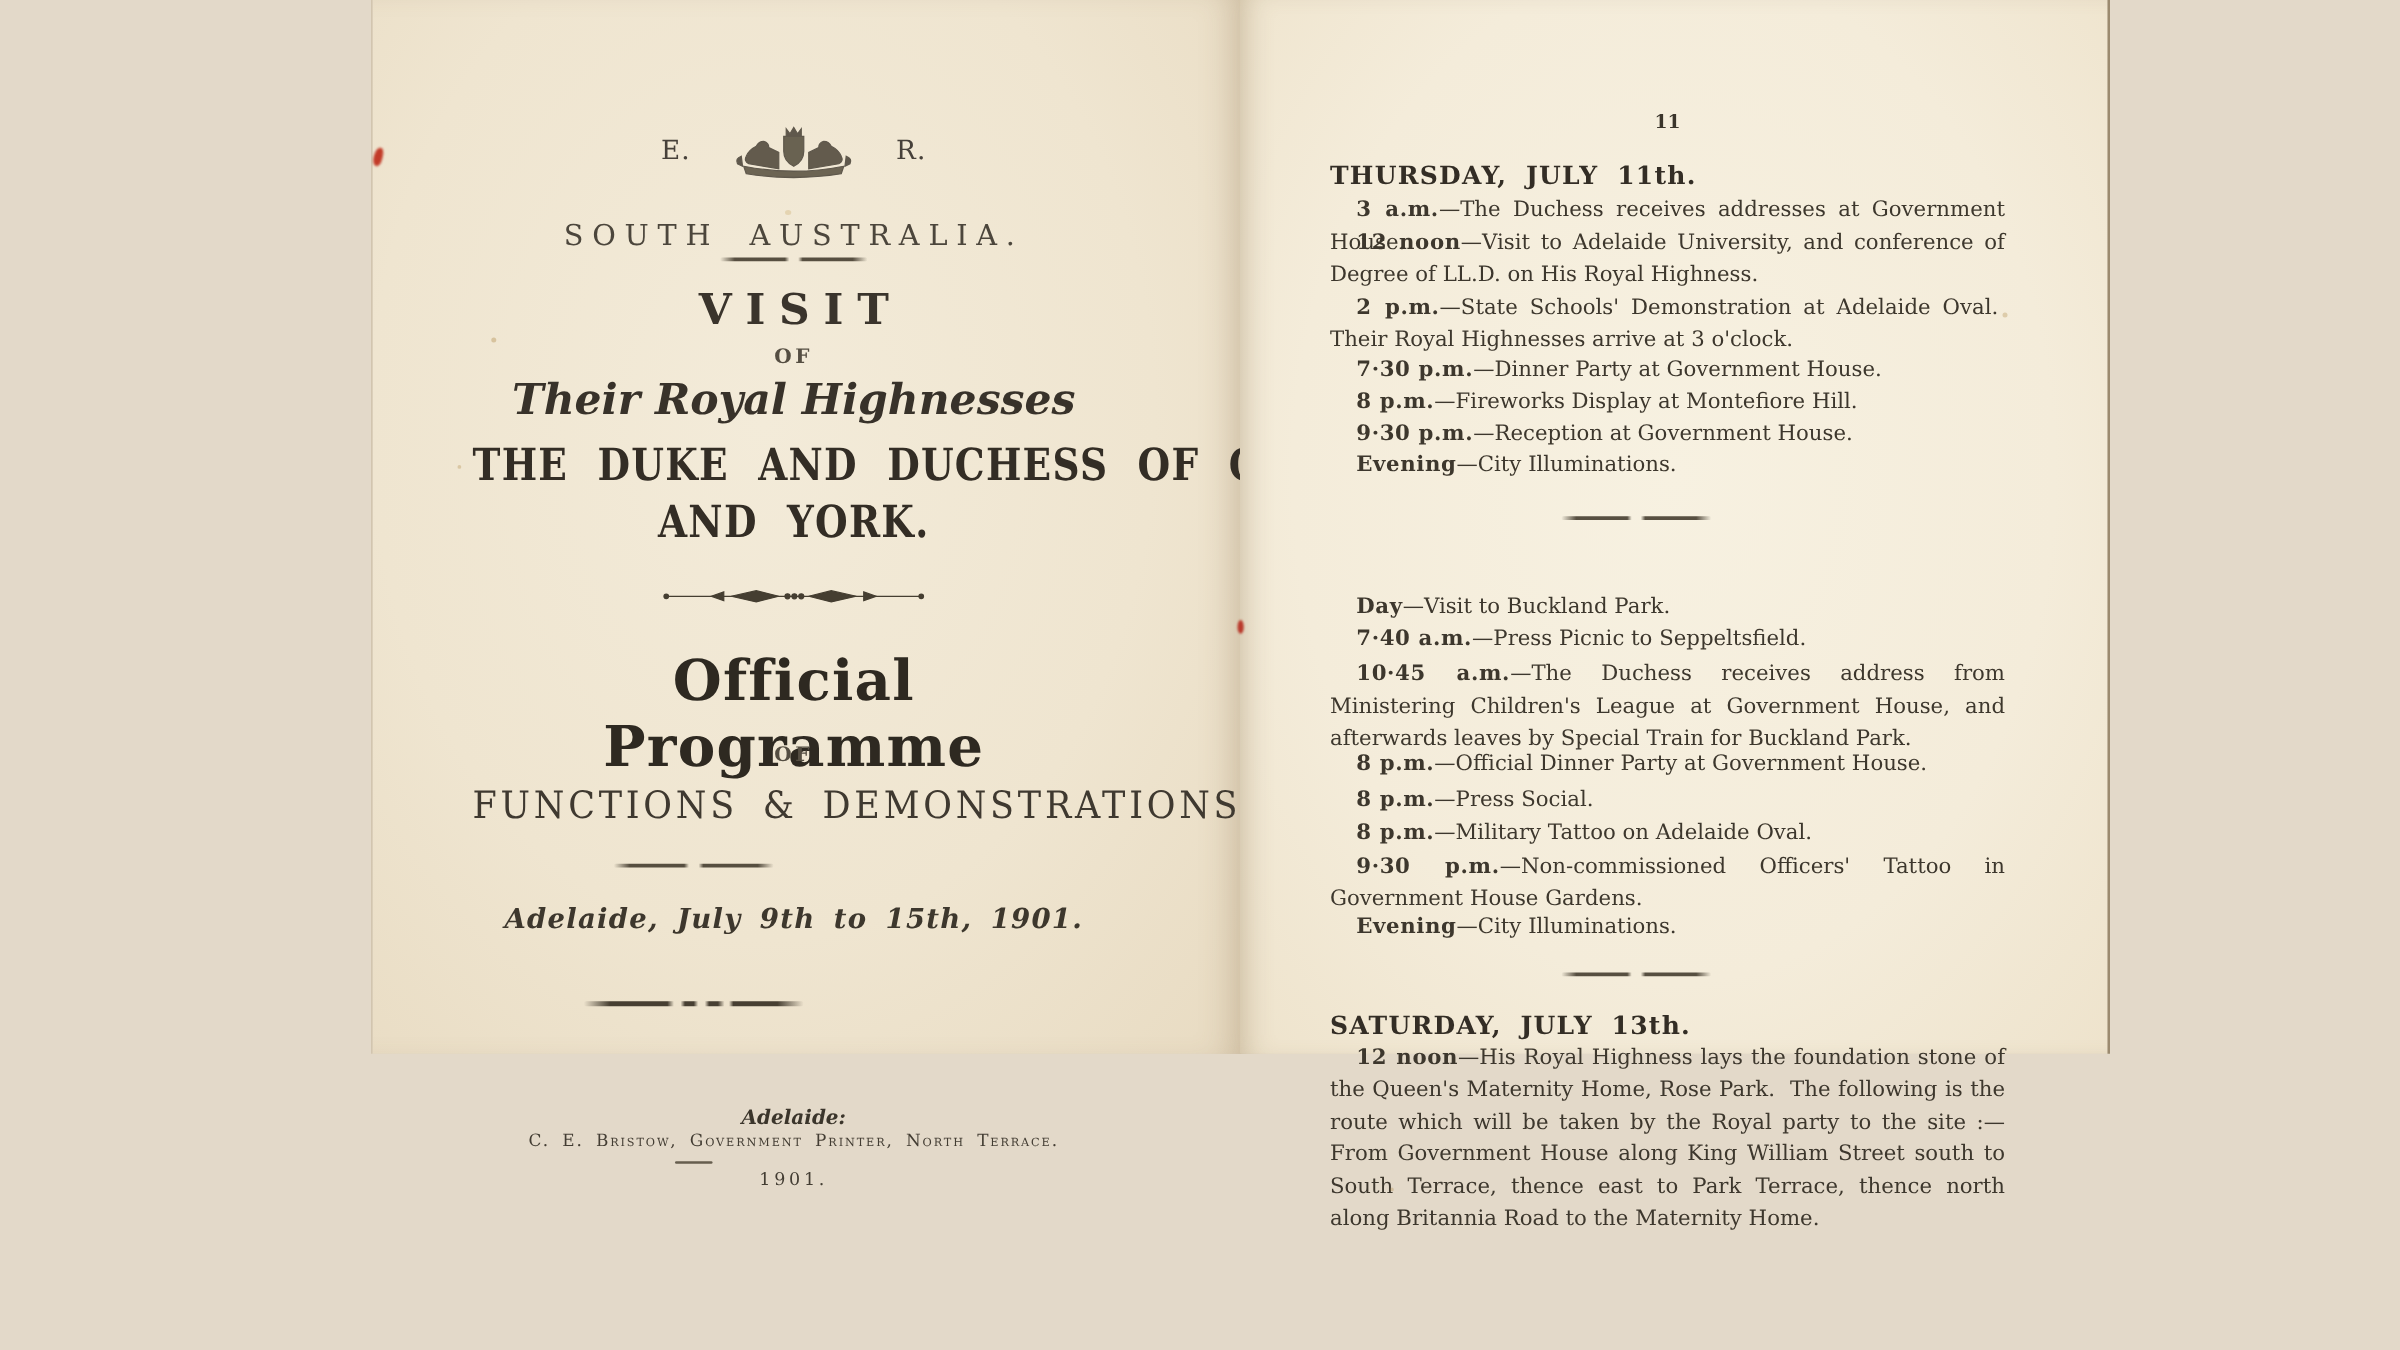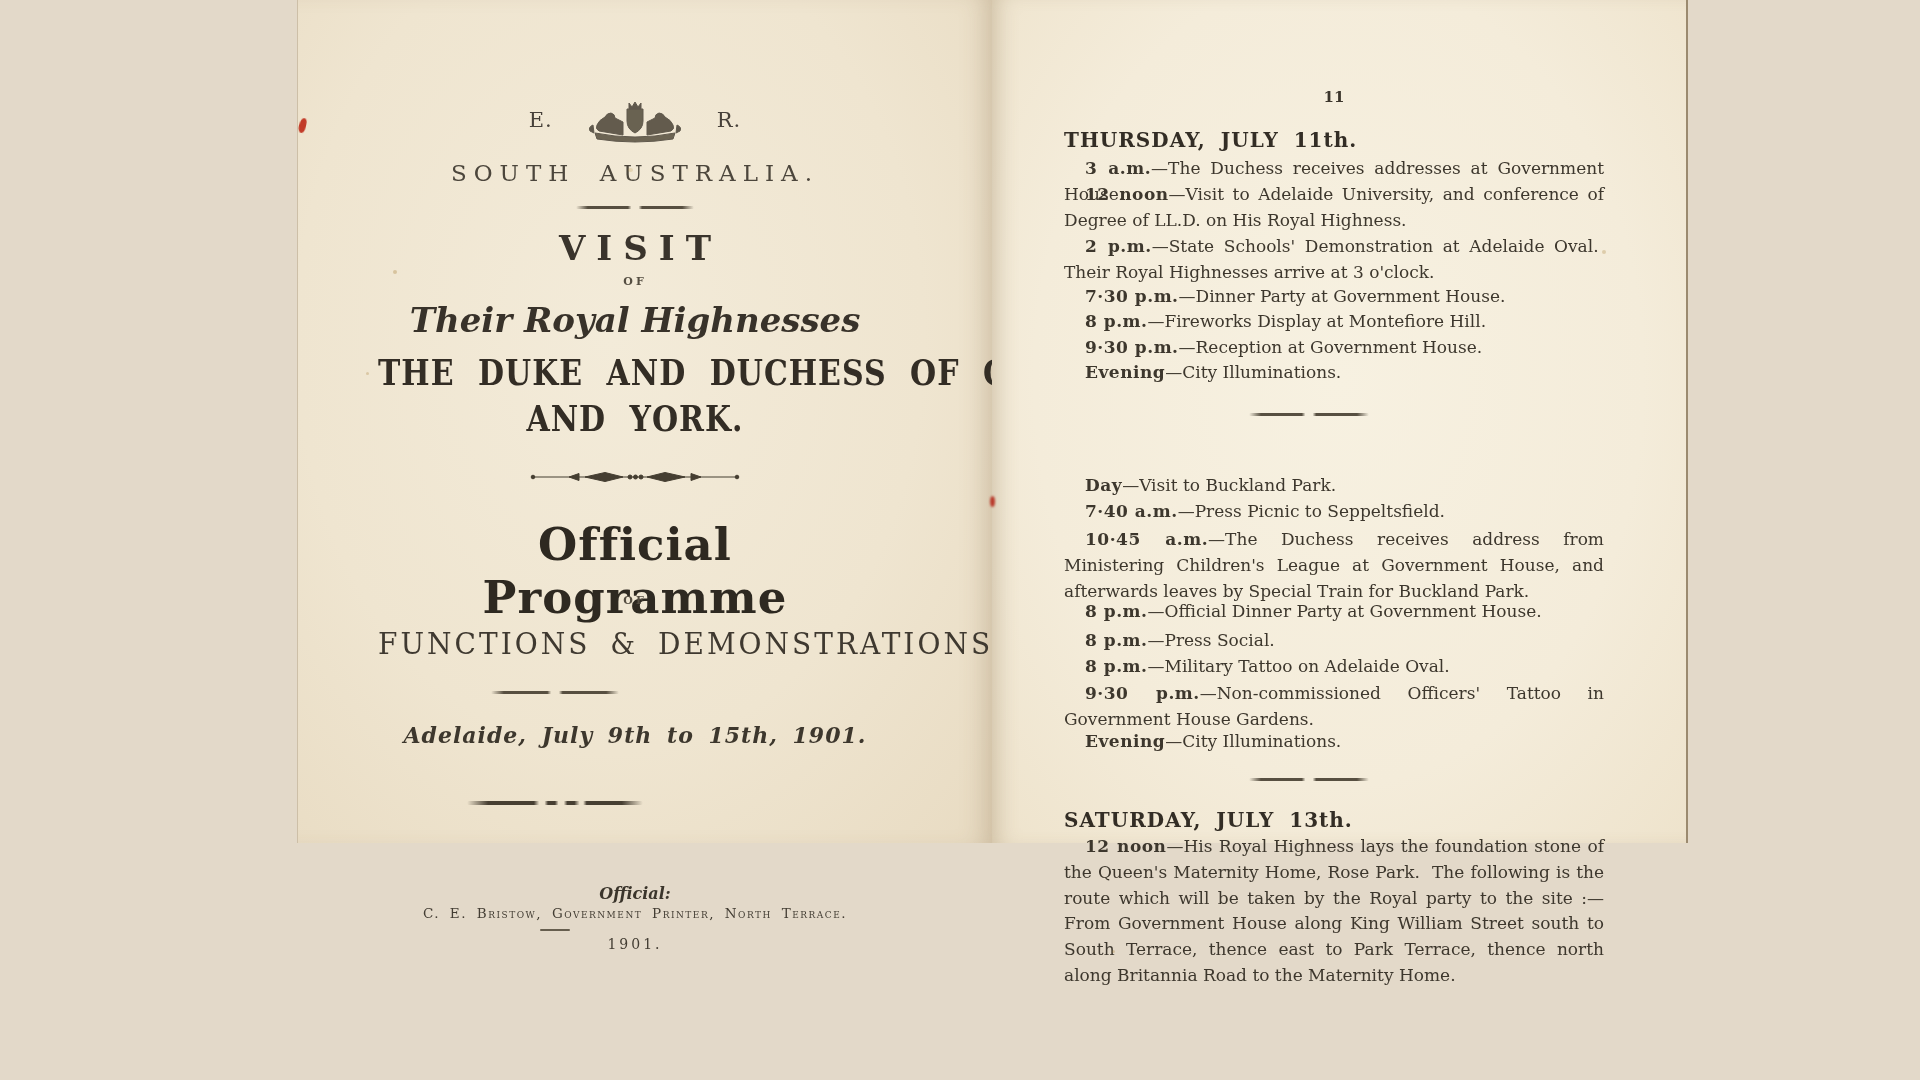"SOUTH AUSTRALIA." div.lp { top: 160px -> 176px }
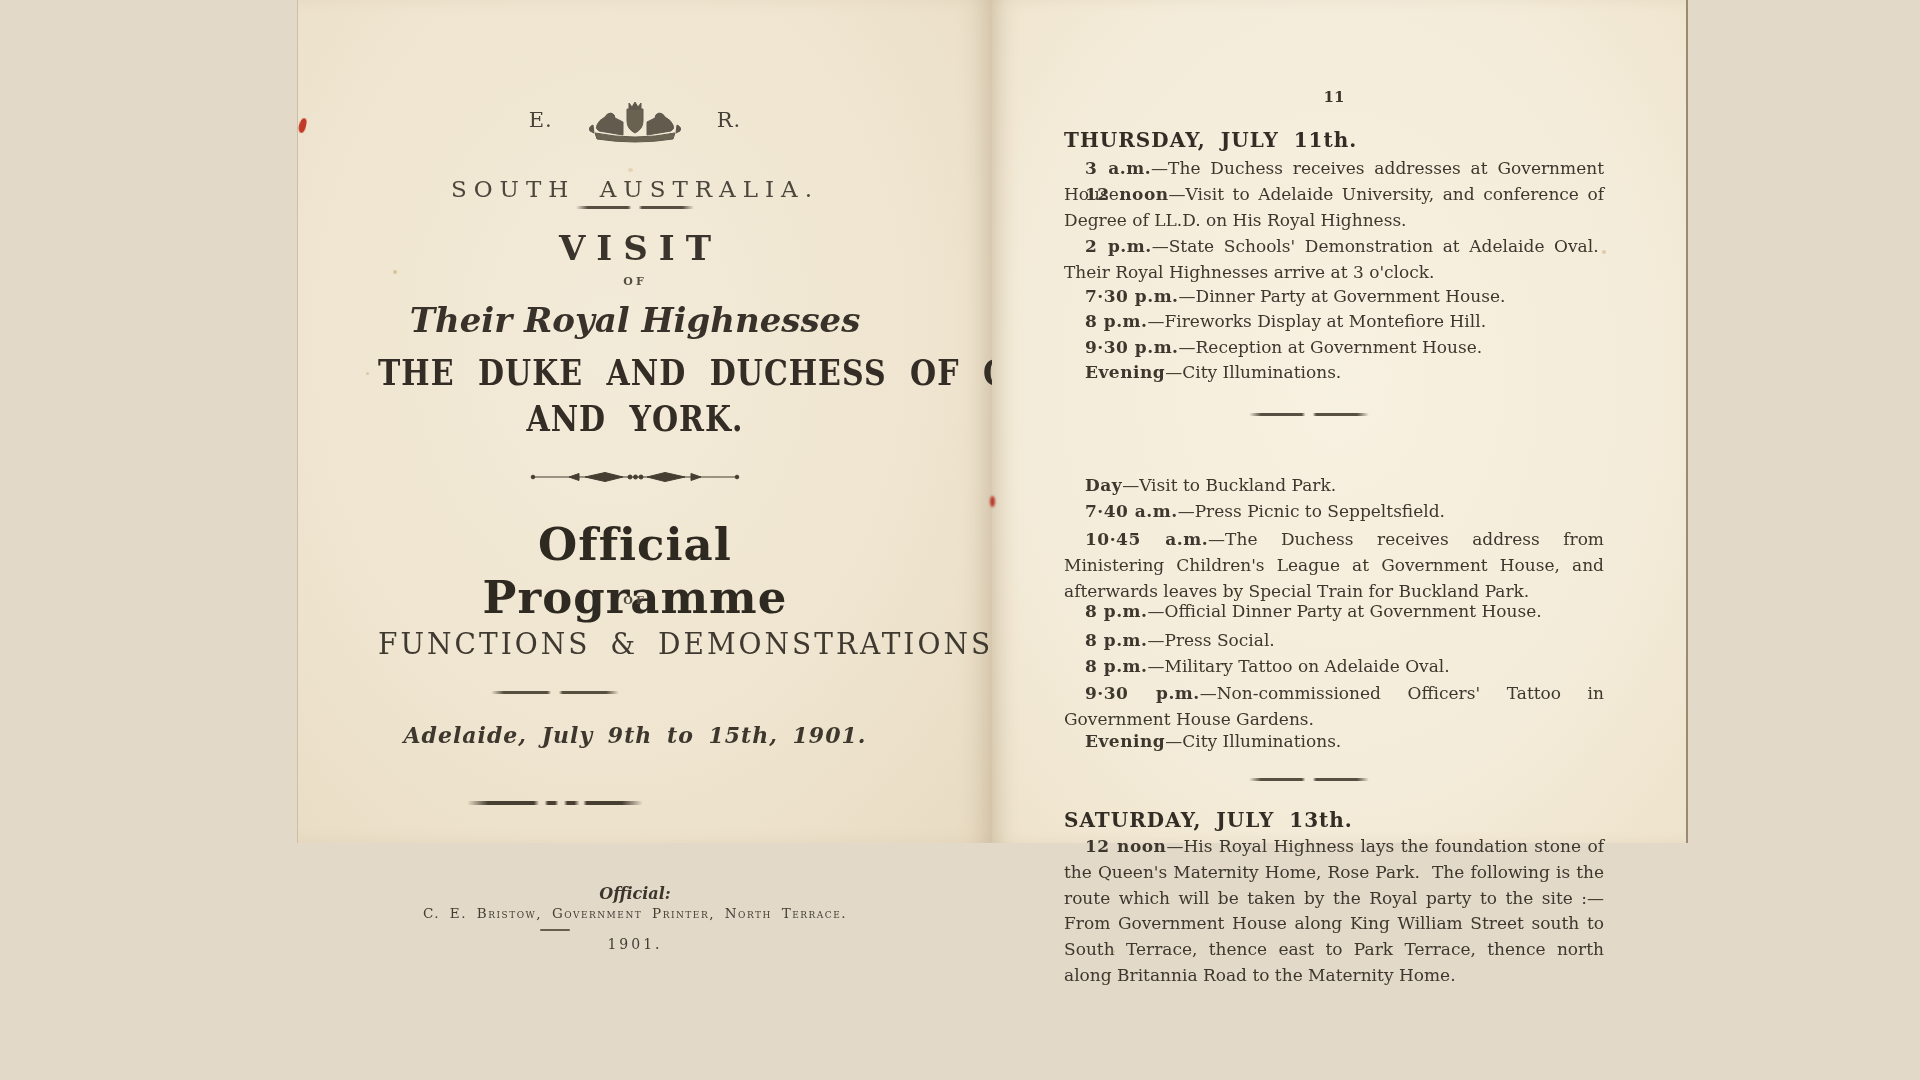"OF" .of-sm { font-size: 11px -> 16px }
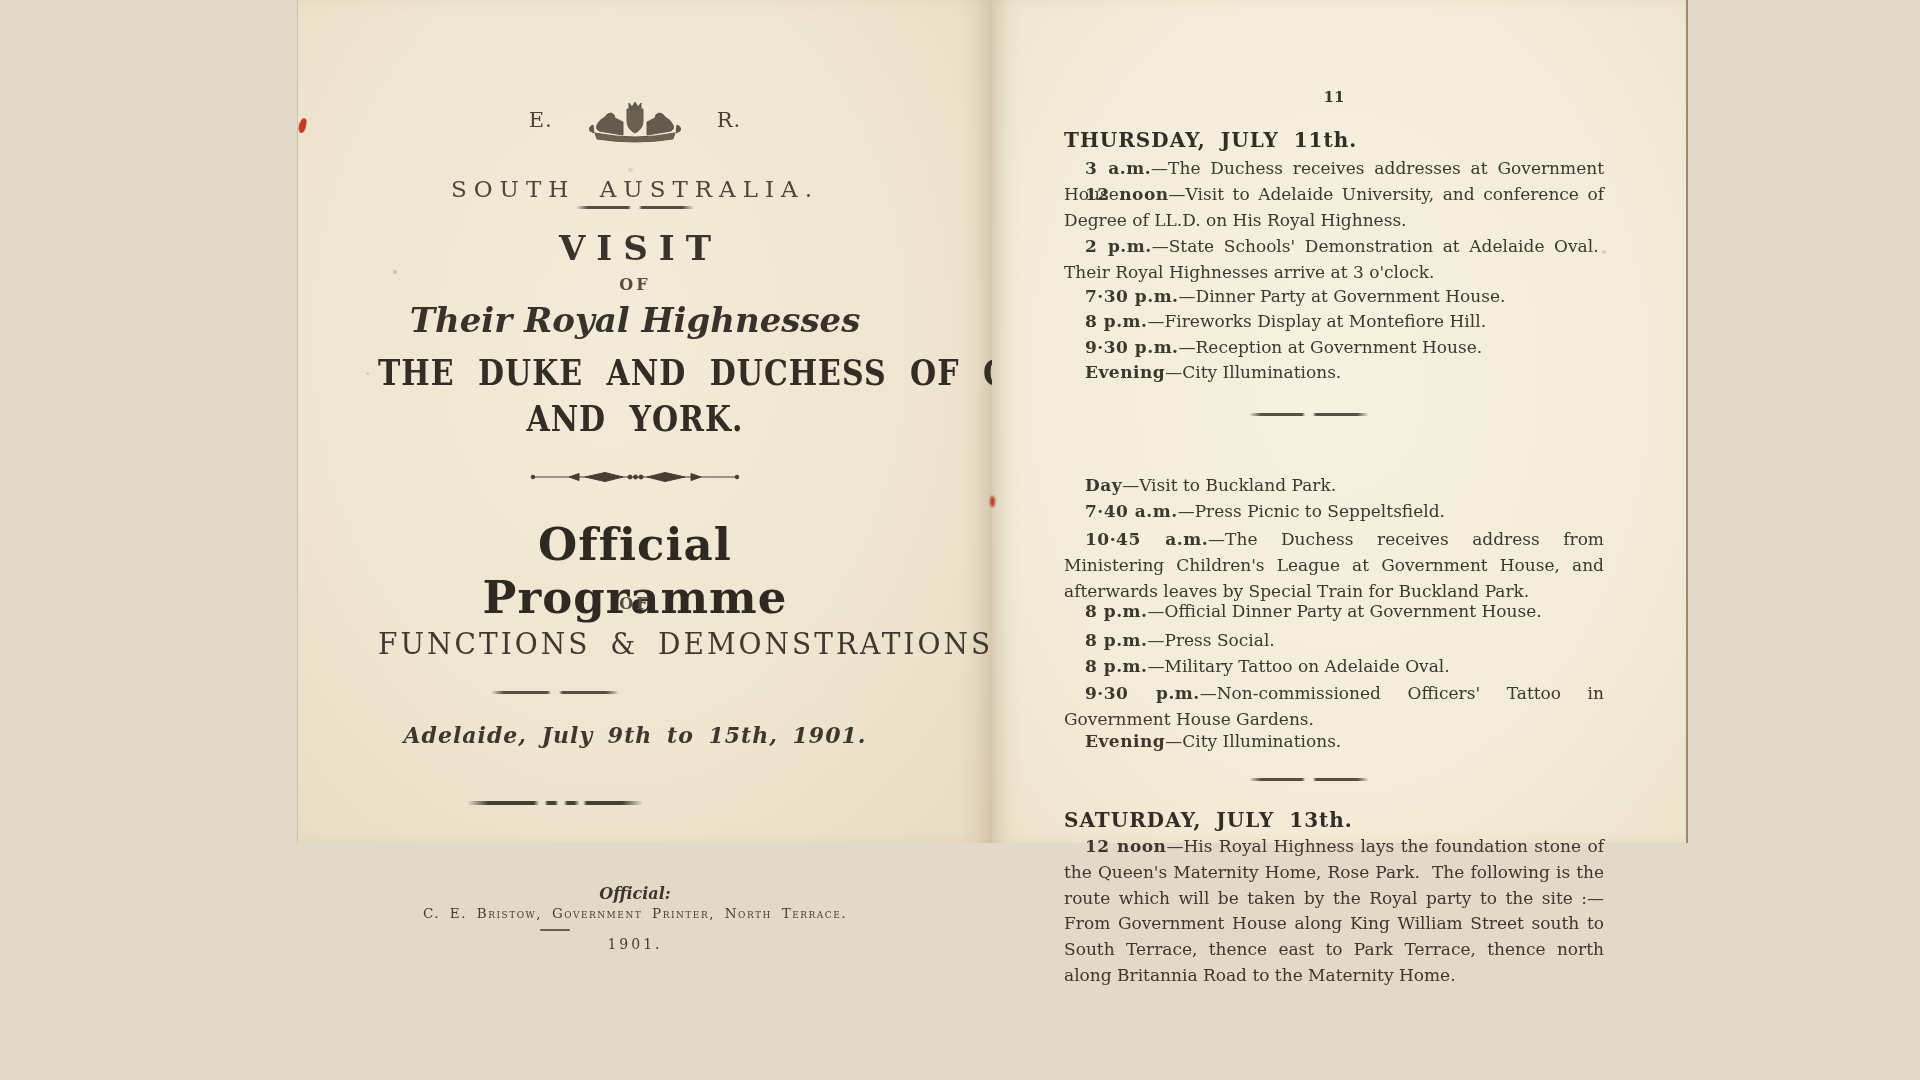"Official:" div.lp { text: Official -> Adelaide }
